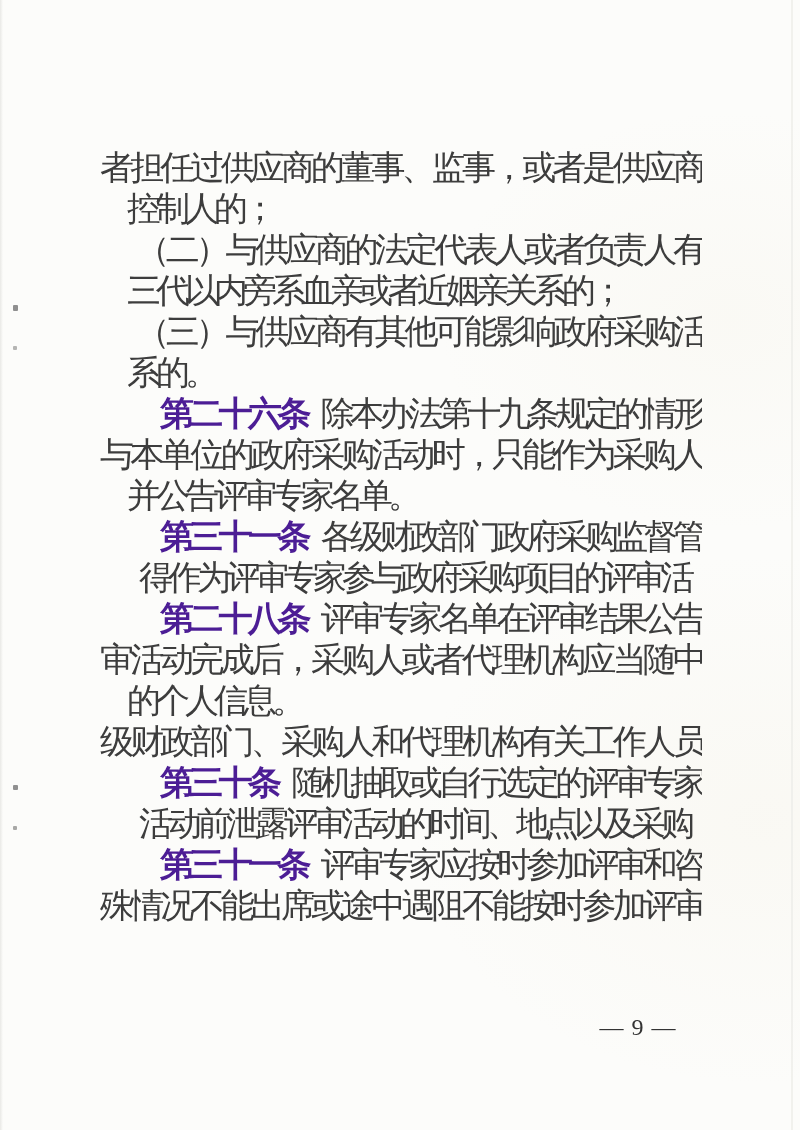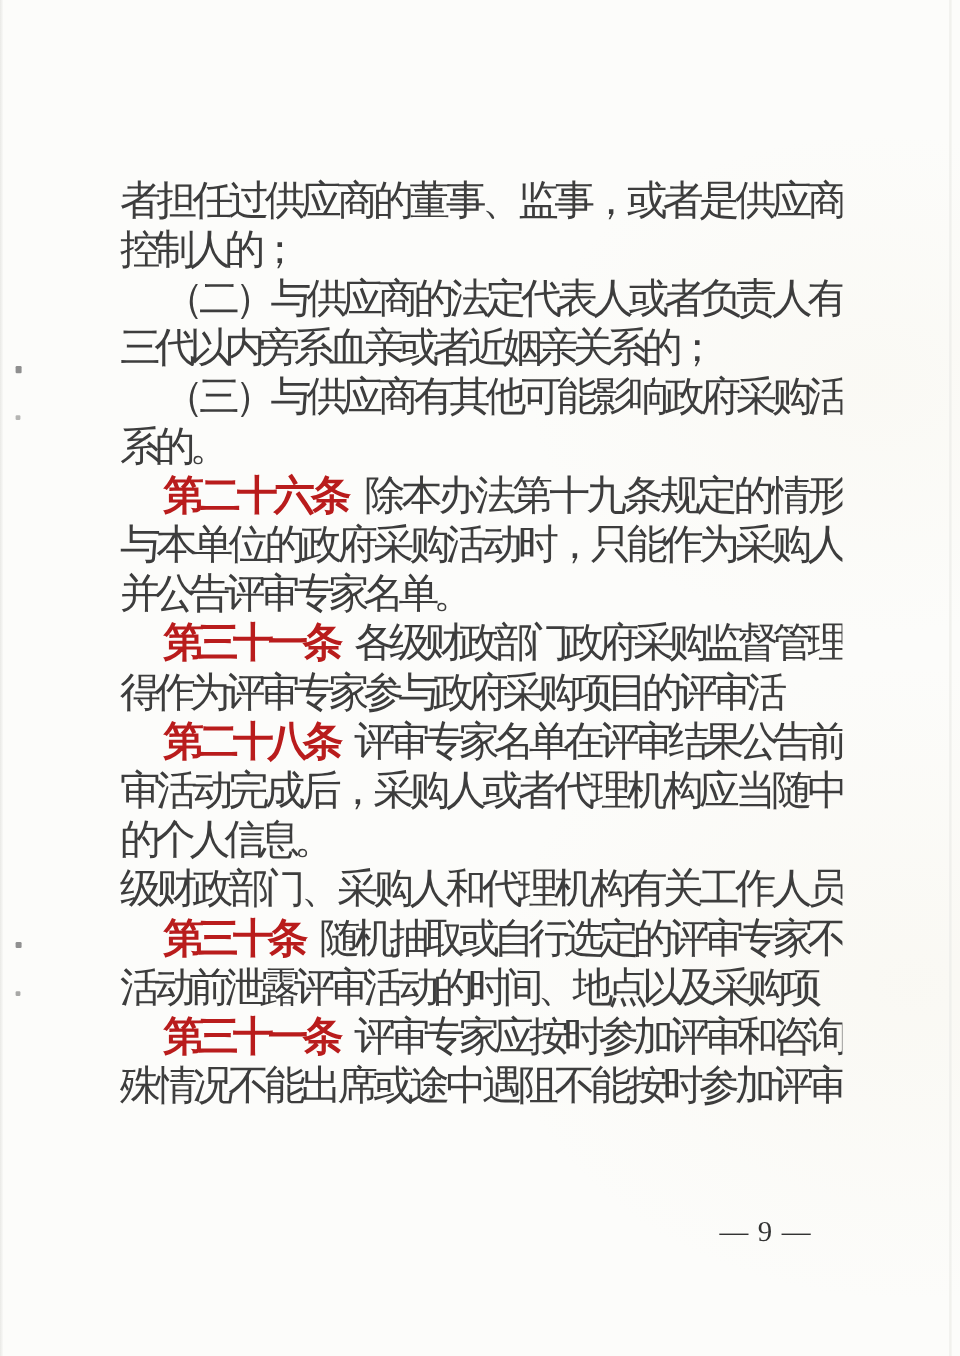"控制人的；" .line.short { margin-left: none -> 27px; text-align: left -> center }
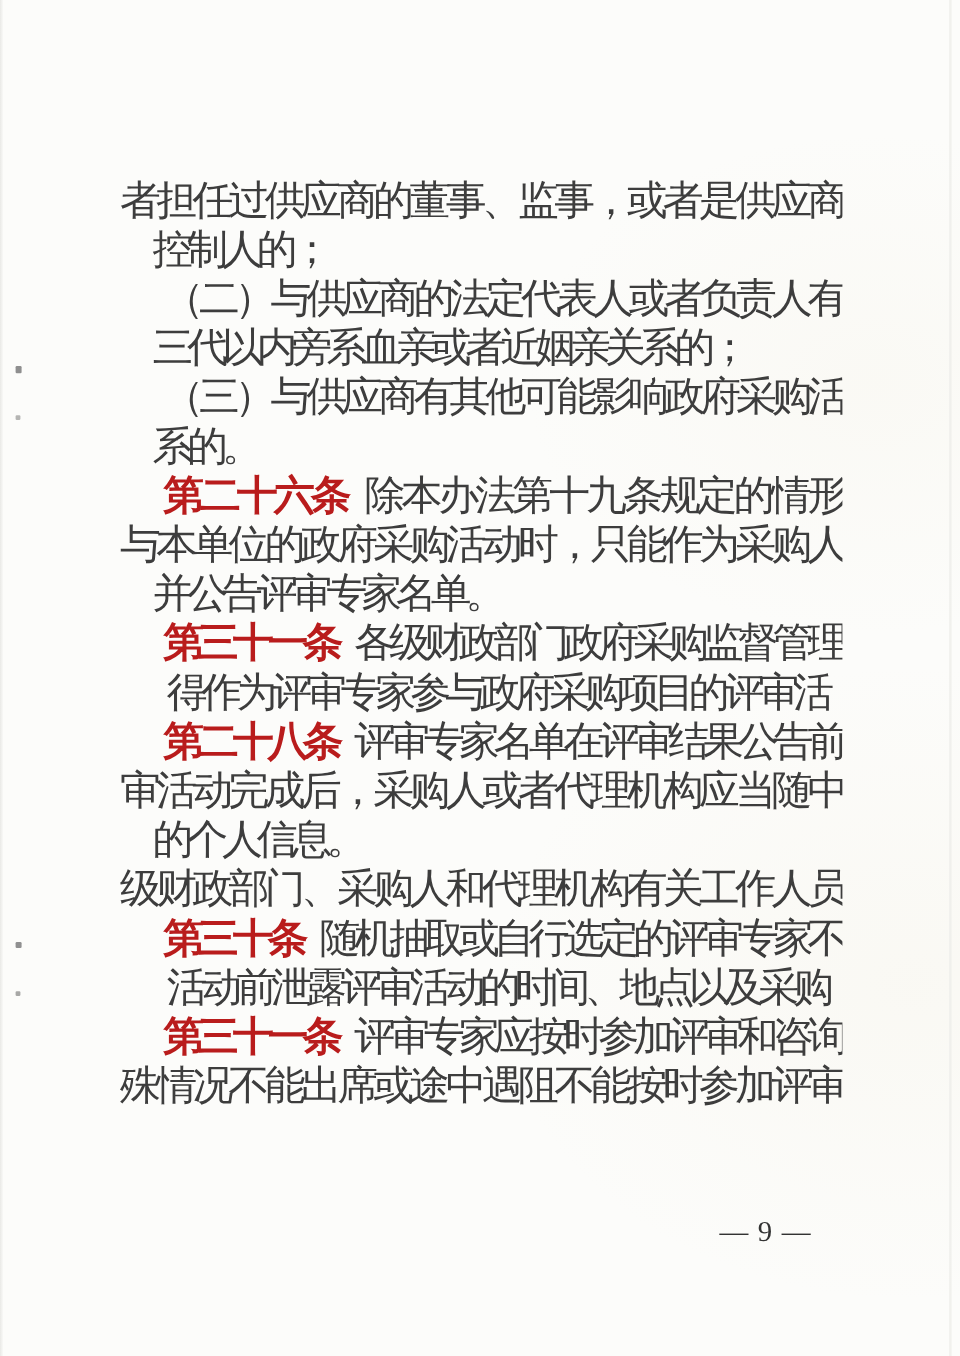"第二十六条" .head { color: #b91c1c -> #4c1d95; margin-left: none -> 24px }
